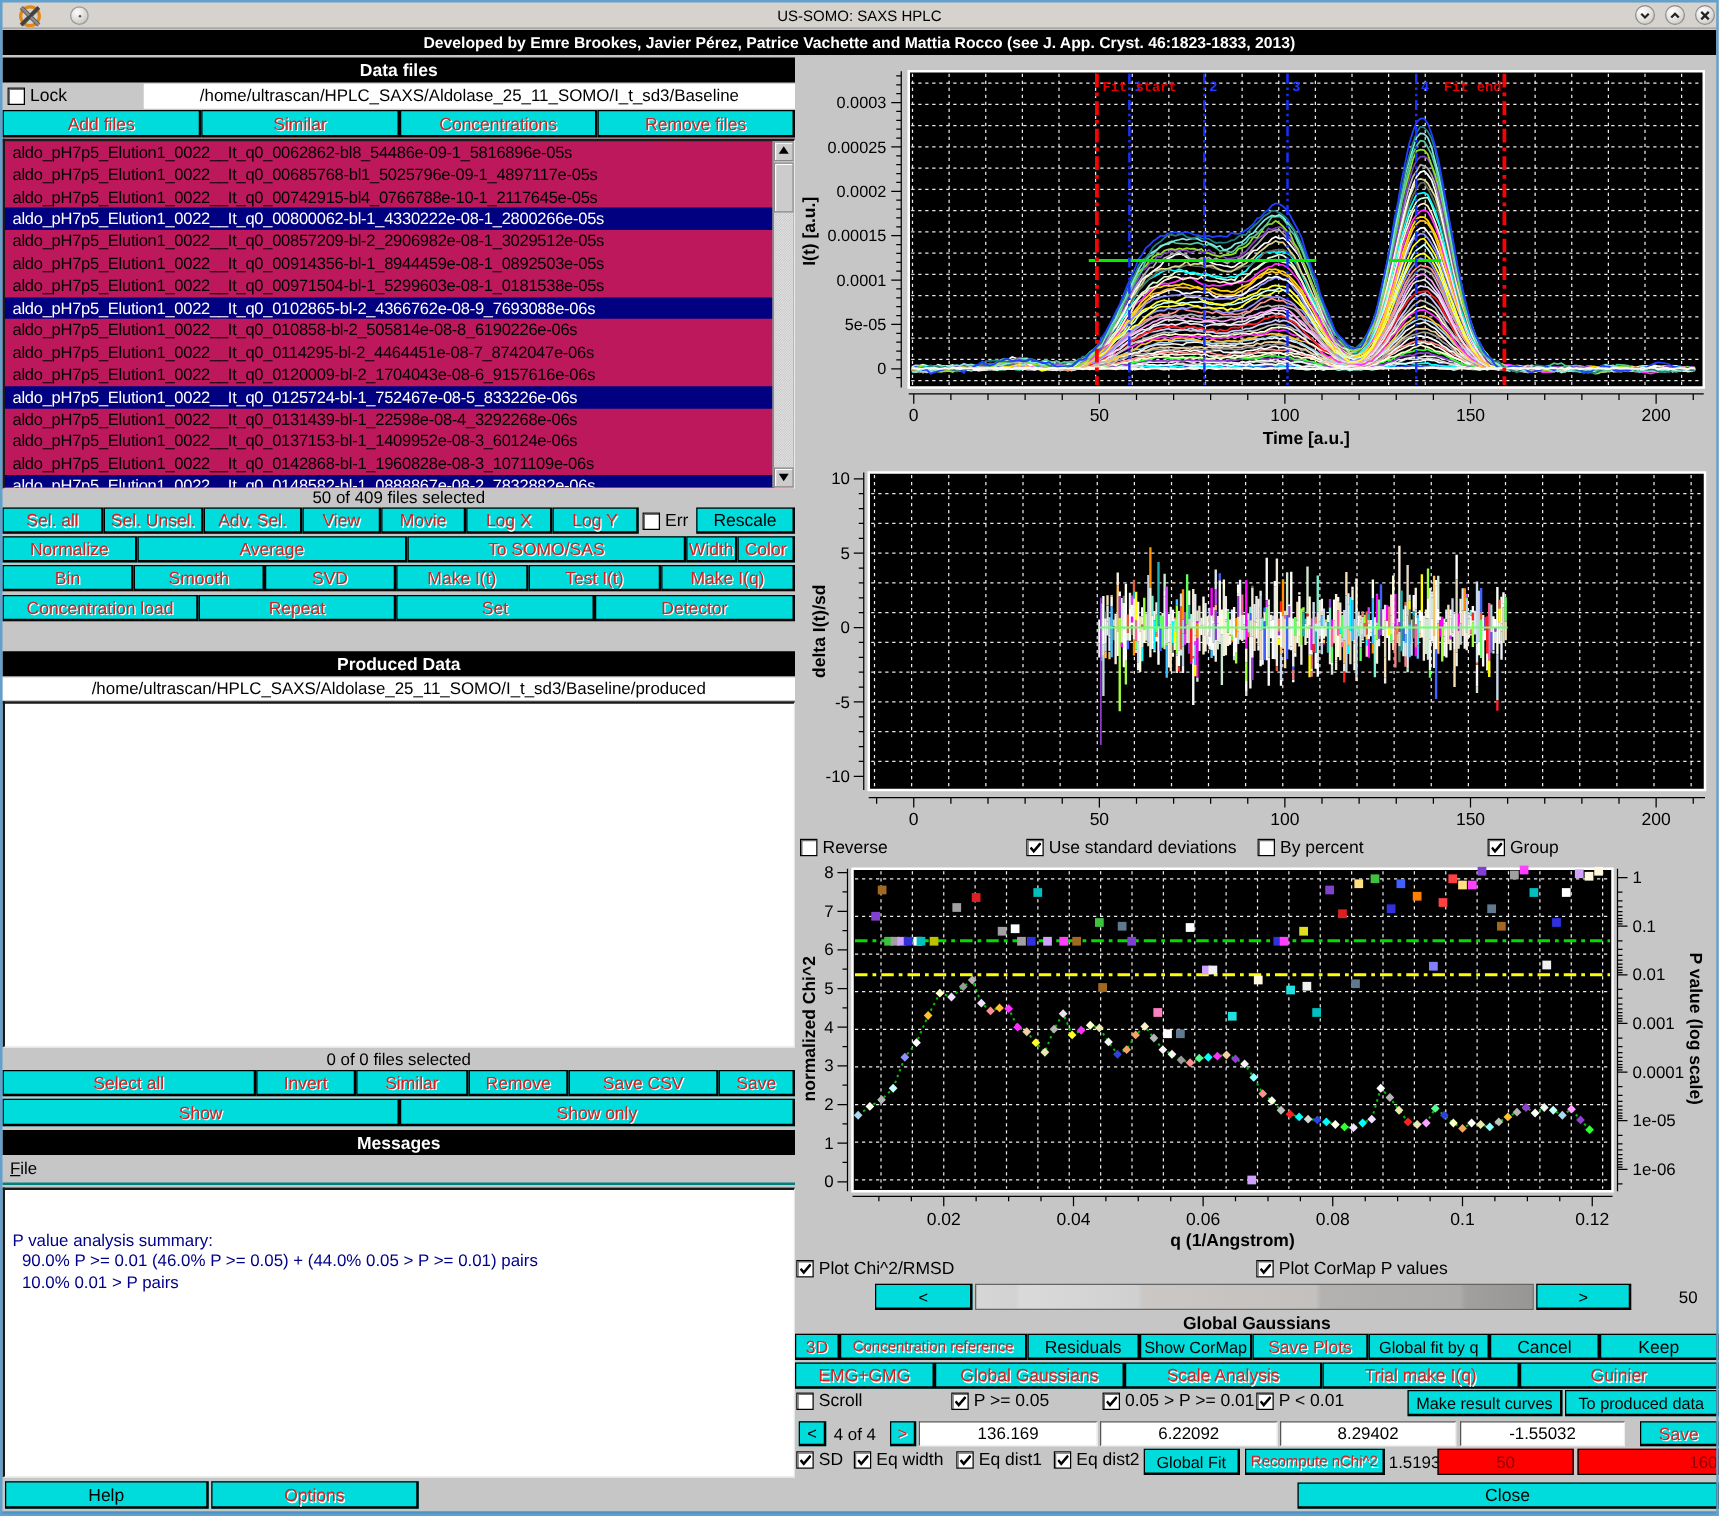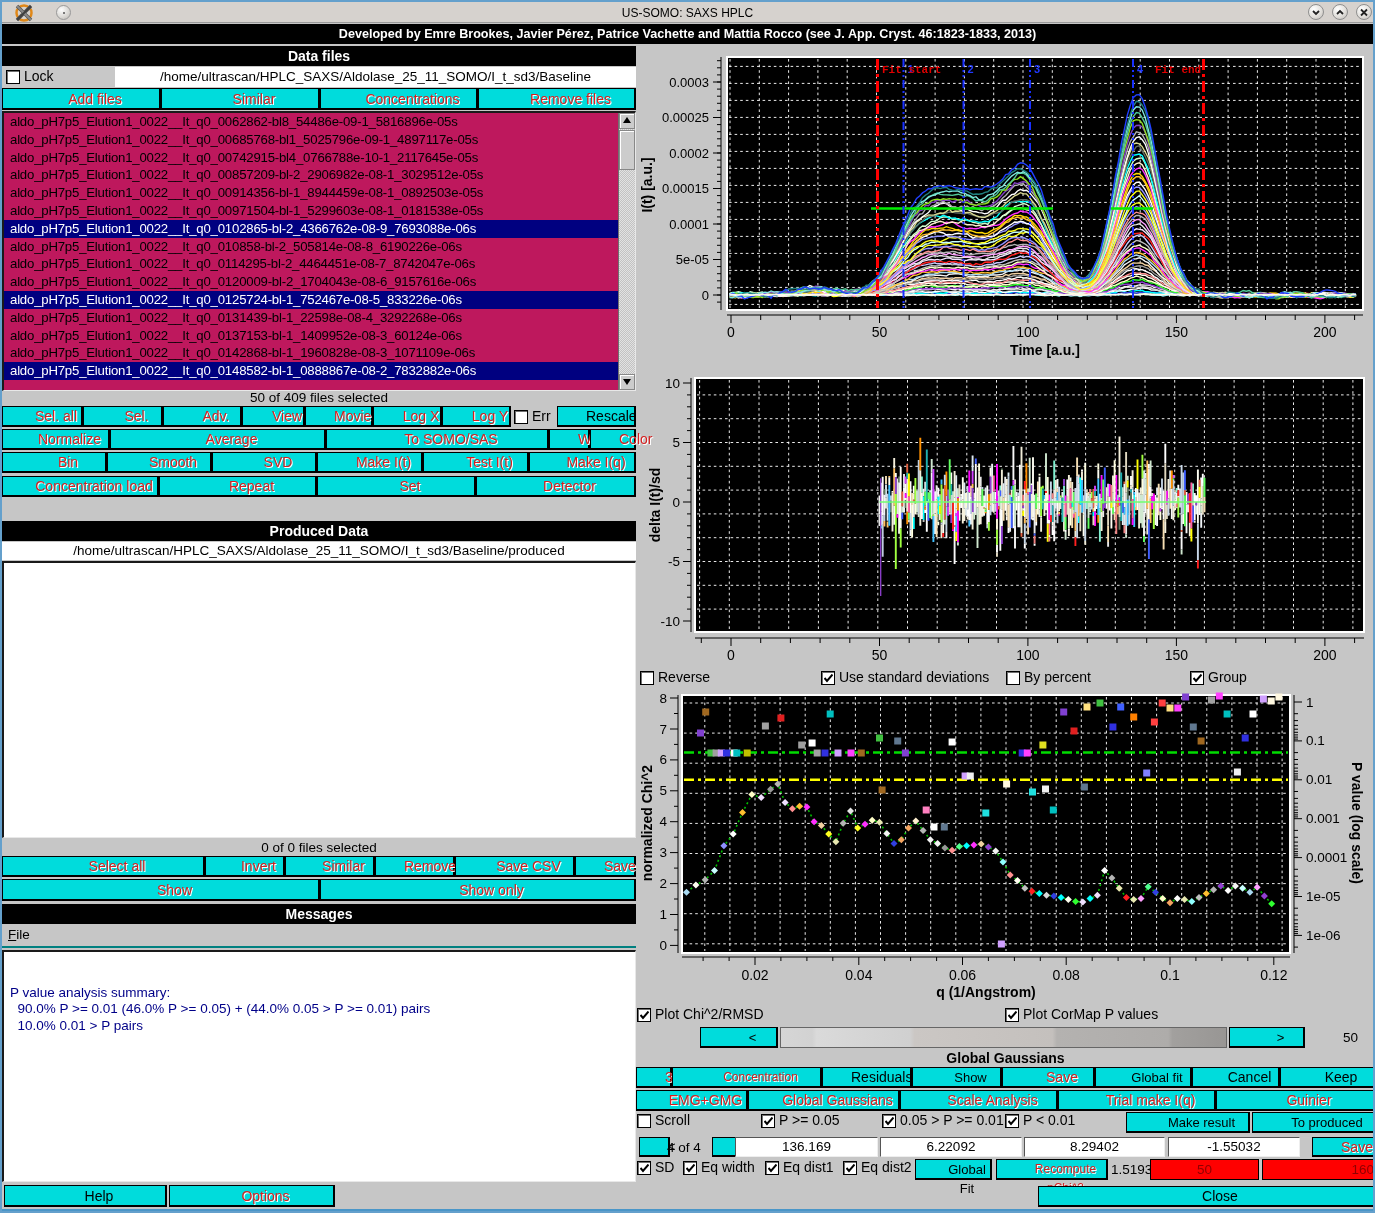"Add files" .btn { padding-left: 28px -> none }
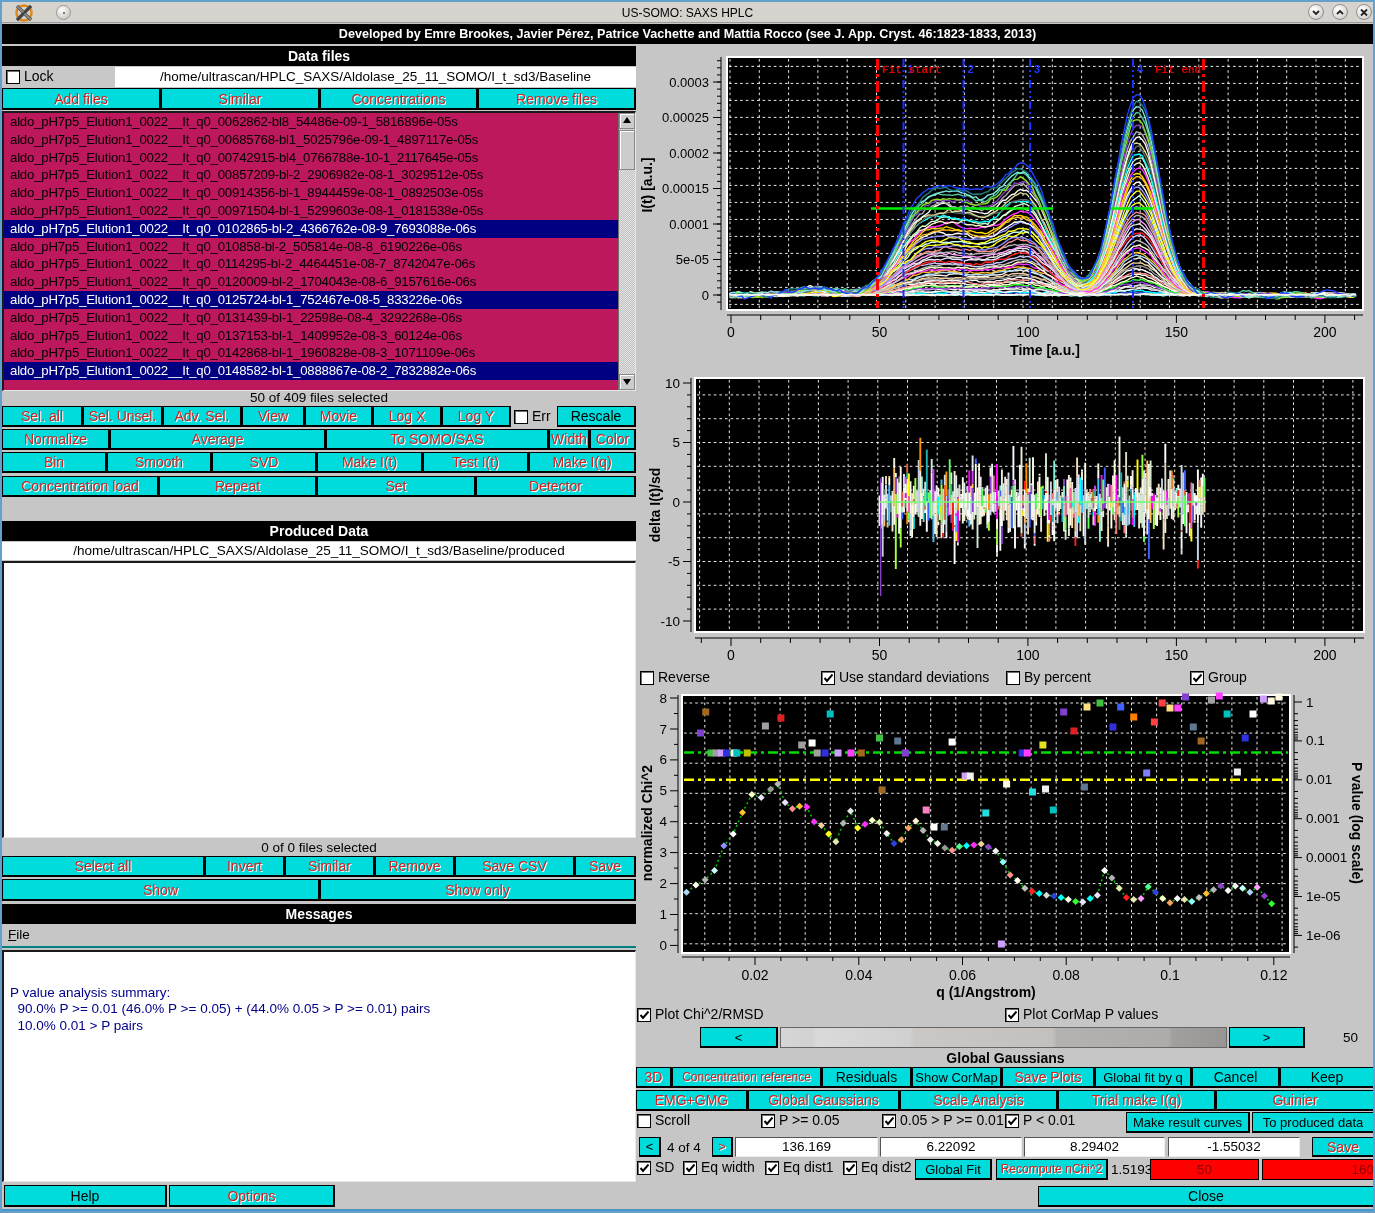"aldo_pH7p5_Elution1_0022__It_q0_00800062" div.fr { html: none -> <div>aldo_pH7p5_Elution1_0022__It_q0_00800062-bl-1_4330222e-08-1_2800266e-05s</div> }
